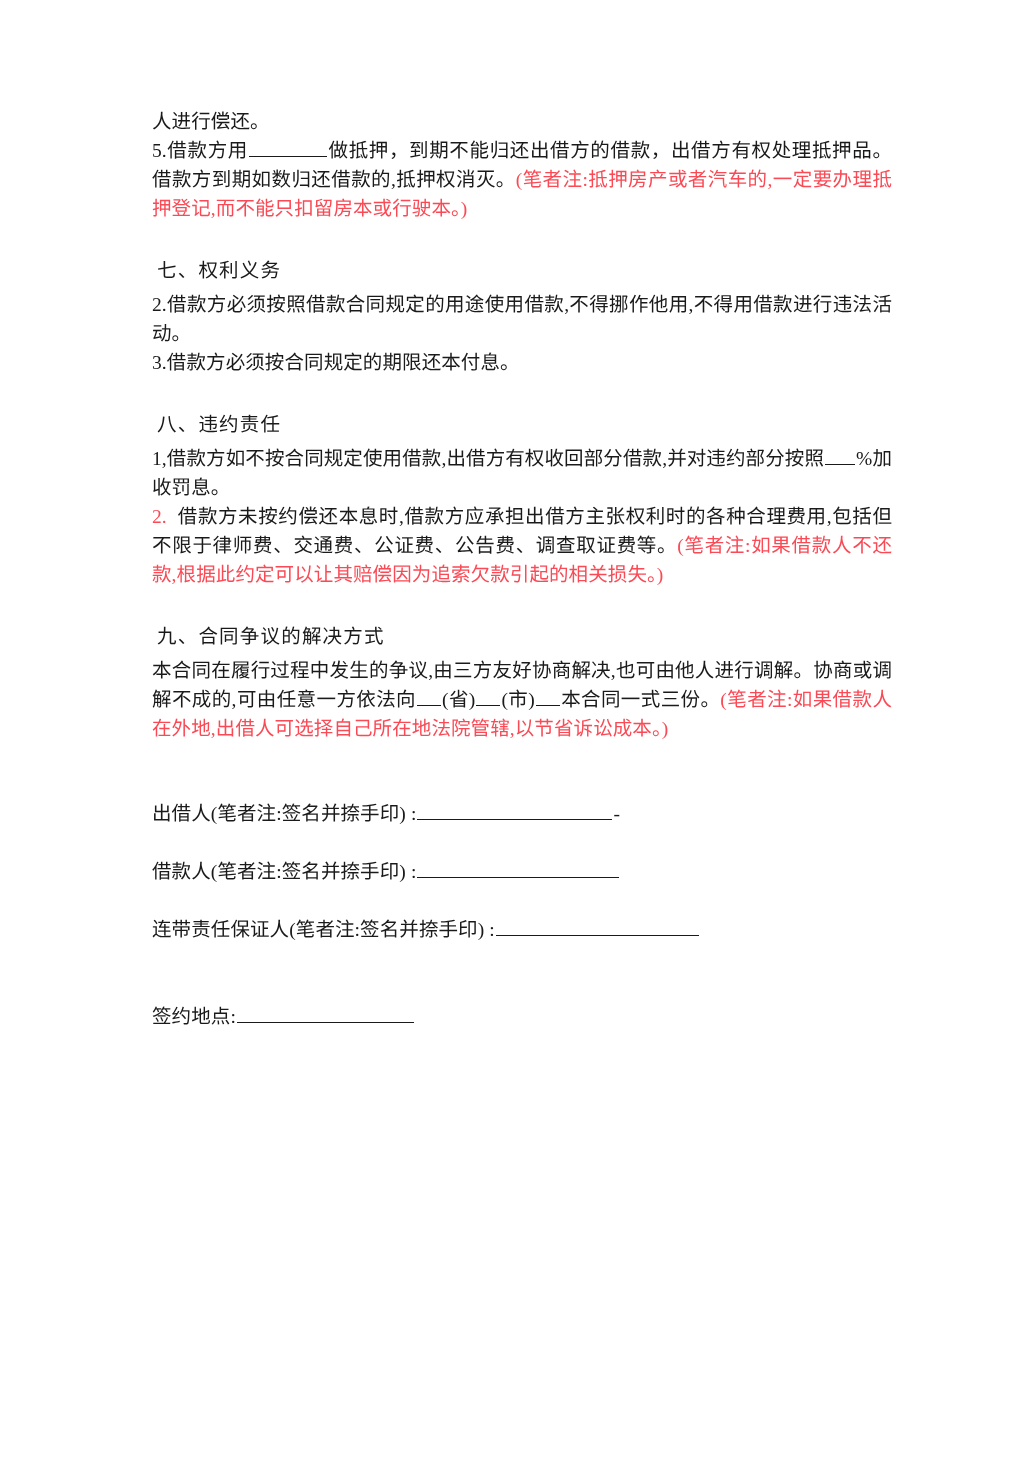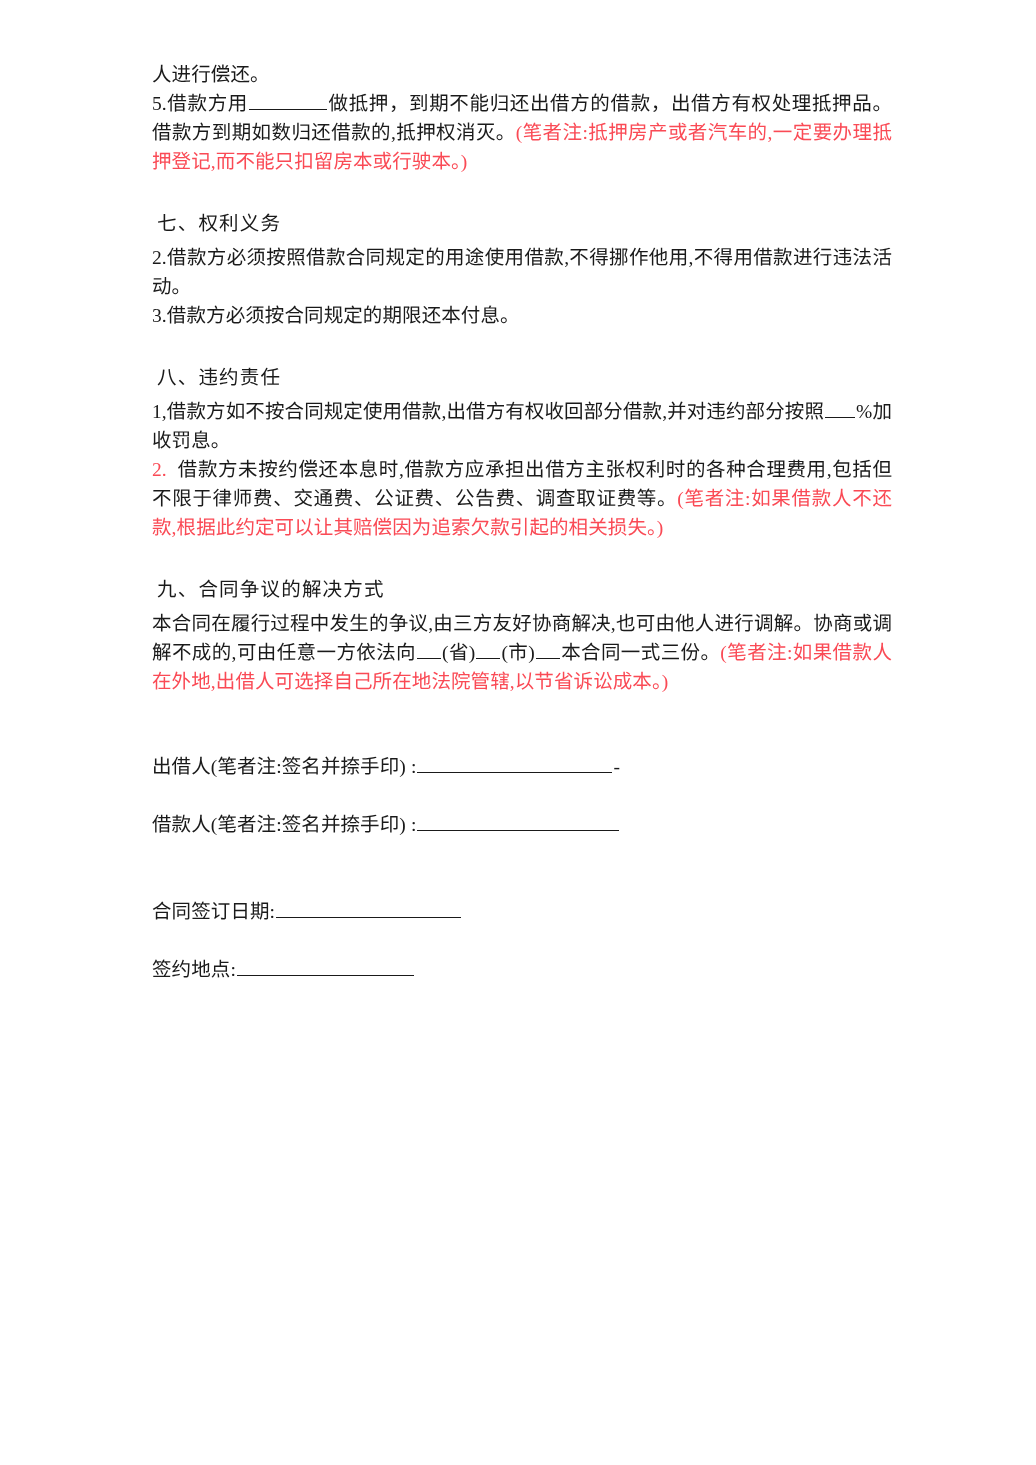"人进行偿还。" .page { padding: 60px 140px 40px 152px -> 107px 140px 40px 152px }
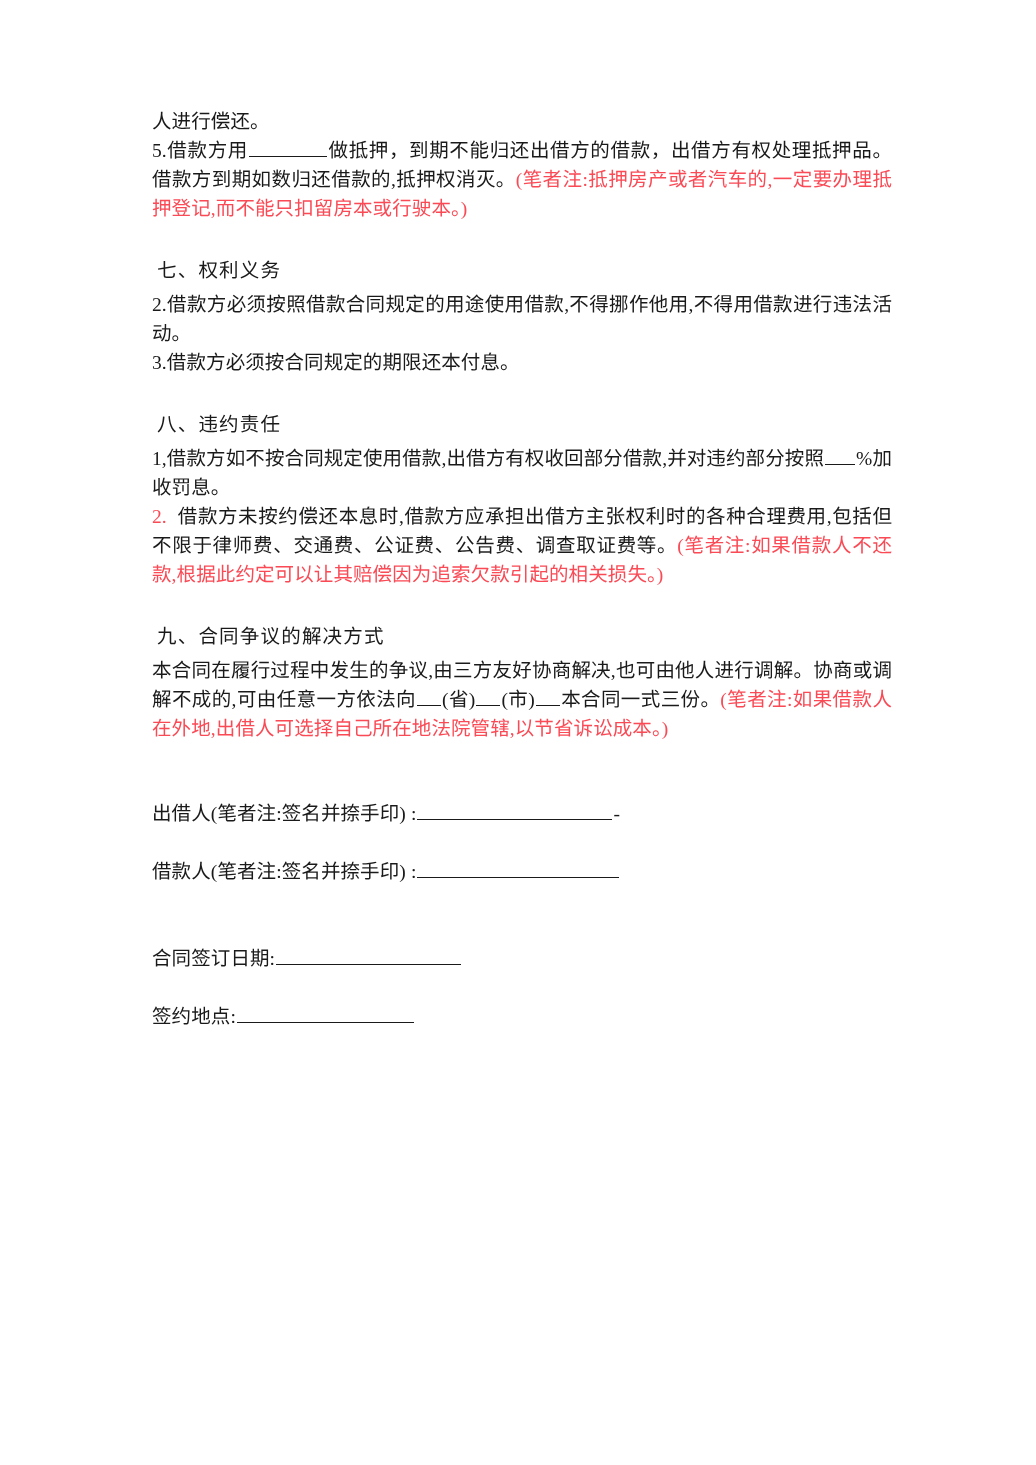"连带责任保证人(笔者注:签名并捺手印) :" p.sig-line { html: none -> <p><span>连带责任保证人(笔者注:签名并捺手印) :</span><span></span></p> }
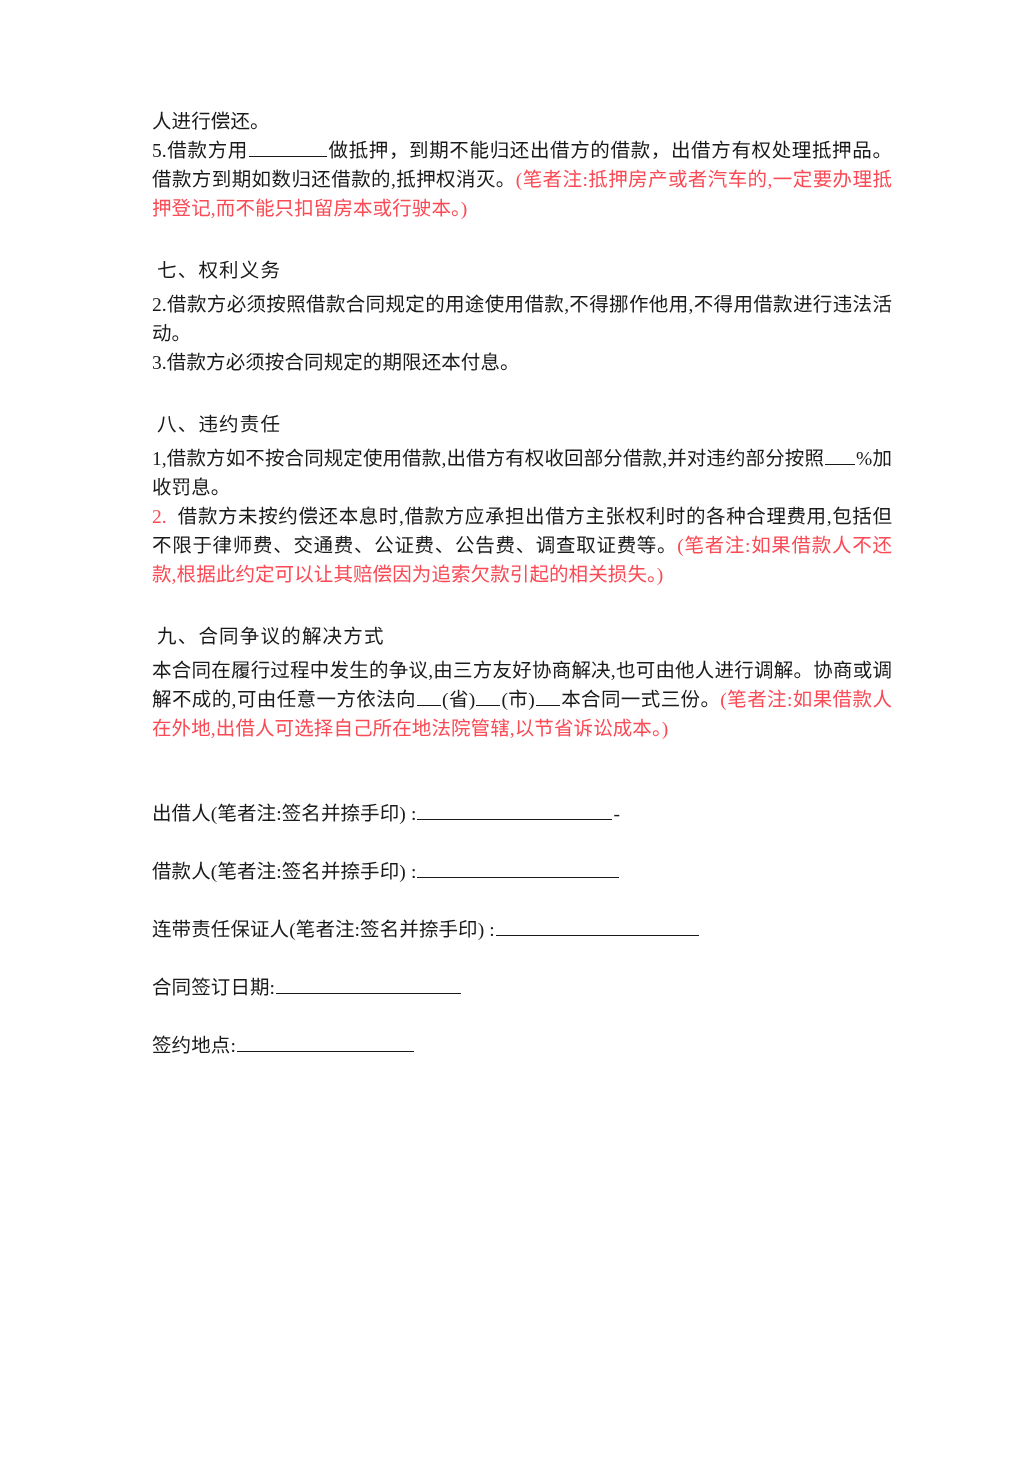"合同签订日期:" p.sig-line { html: <p><span>合同签订日期:</span><span></span></p> -> none }
